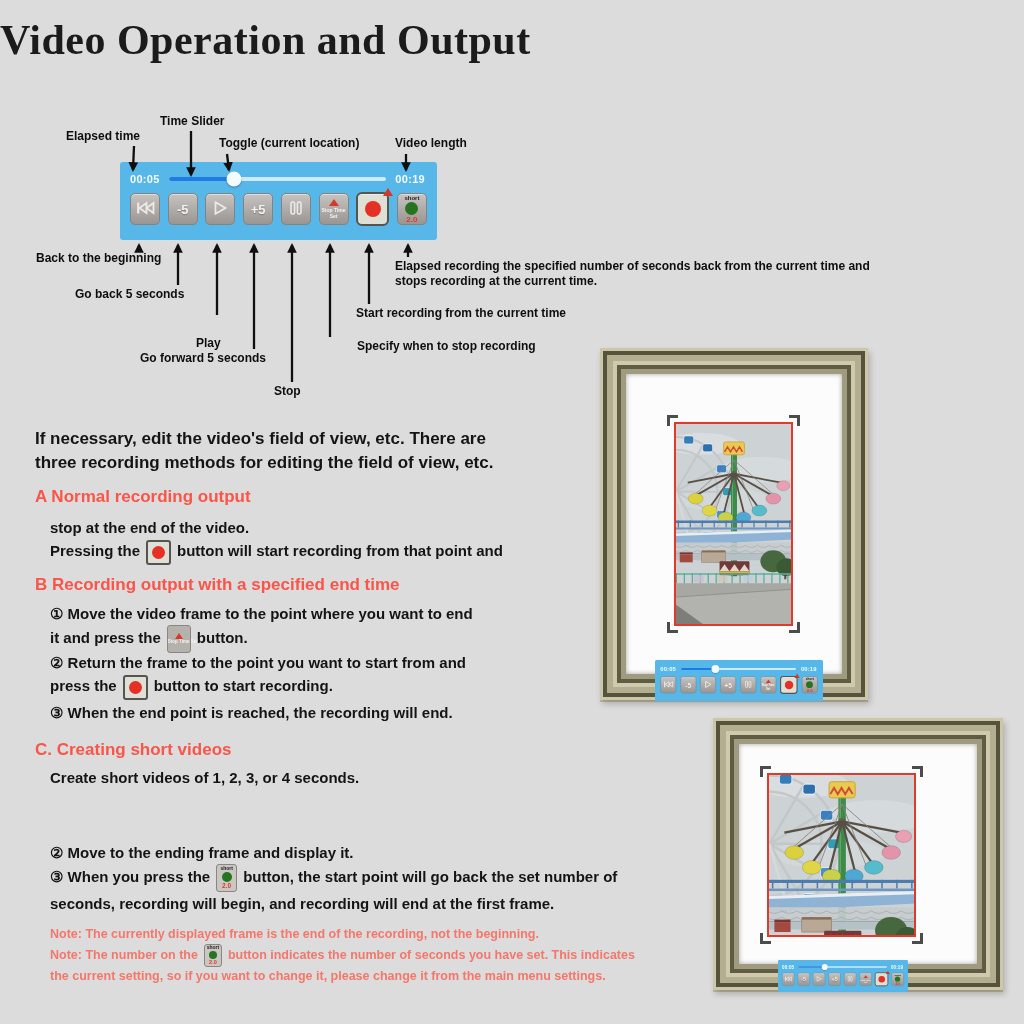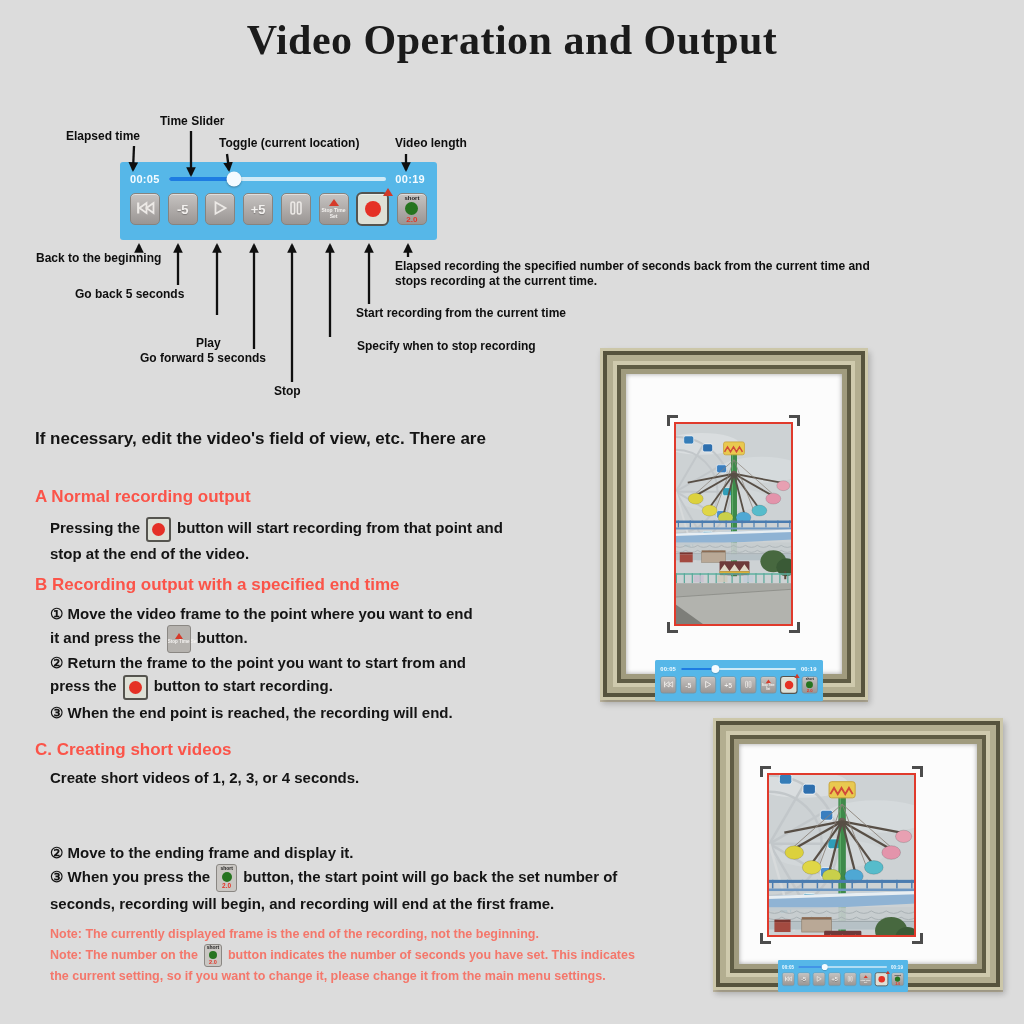"Video Operation and Output" .title { text-align: center -> none }
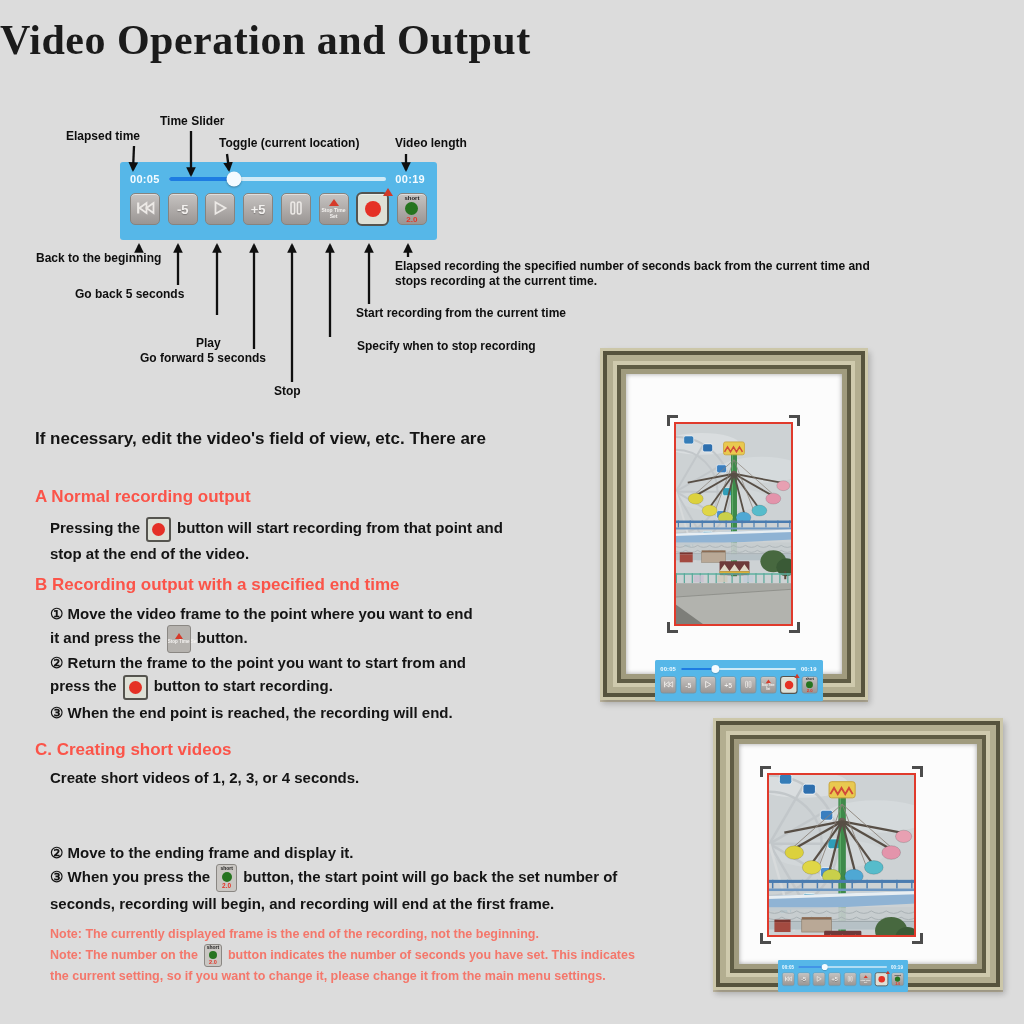"three recording methods for editing" div.tline { html: none -> <div>three recording methods for editing the field of view, etc.</div> }
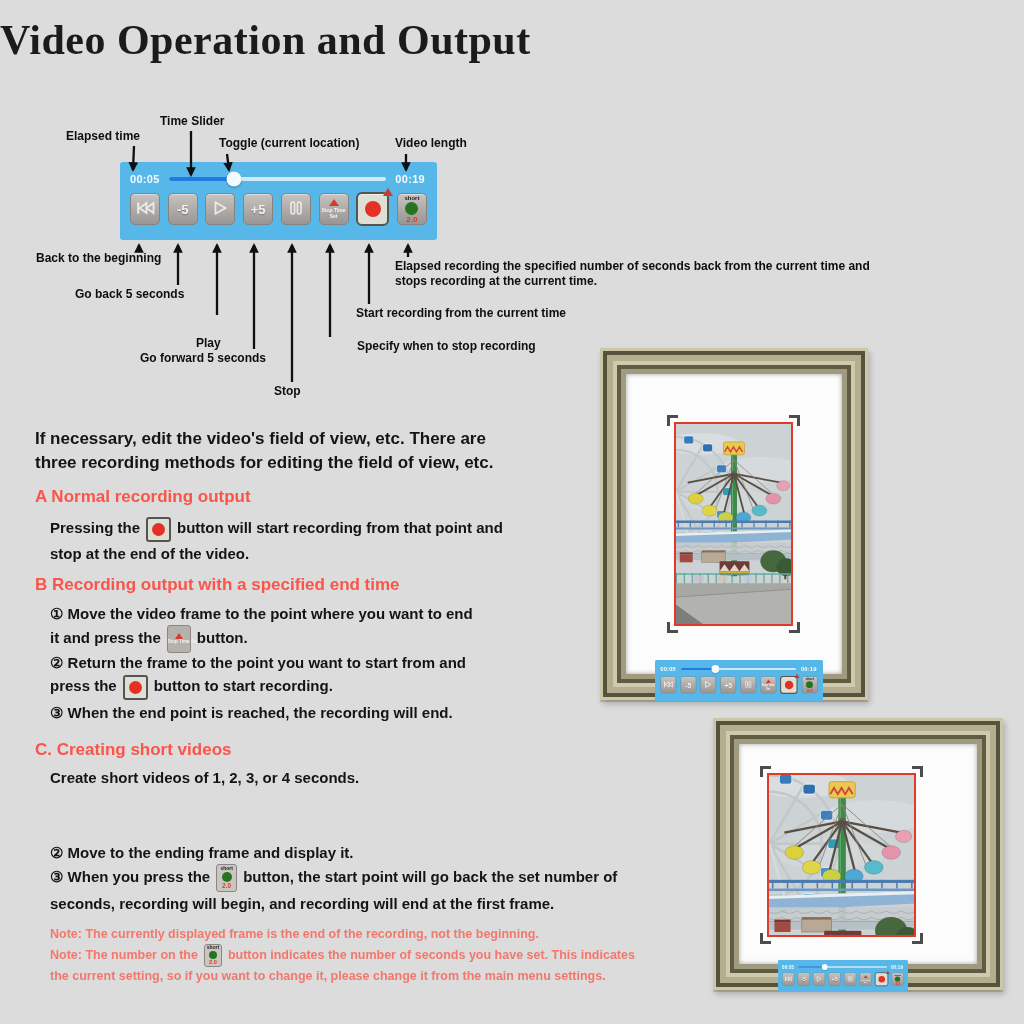"Pressing the button will start" div.tline { order: before "stop at the end of" -> after "stop at the end of" }
